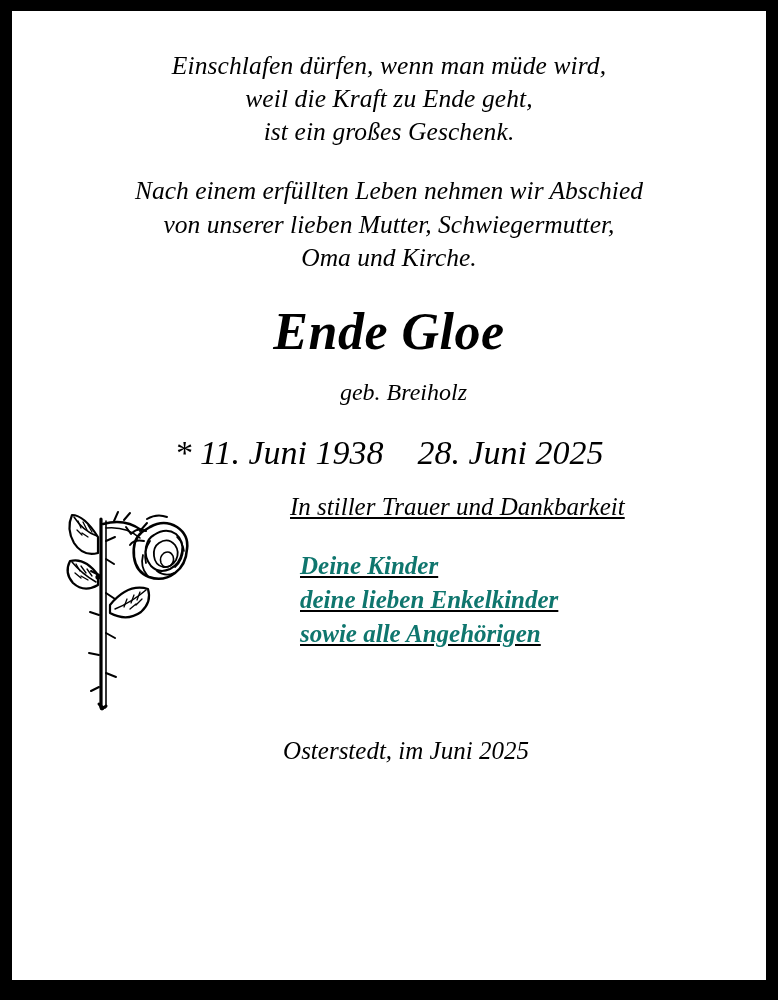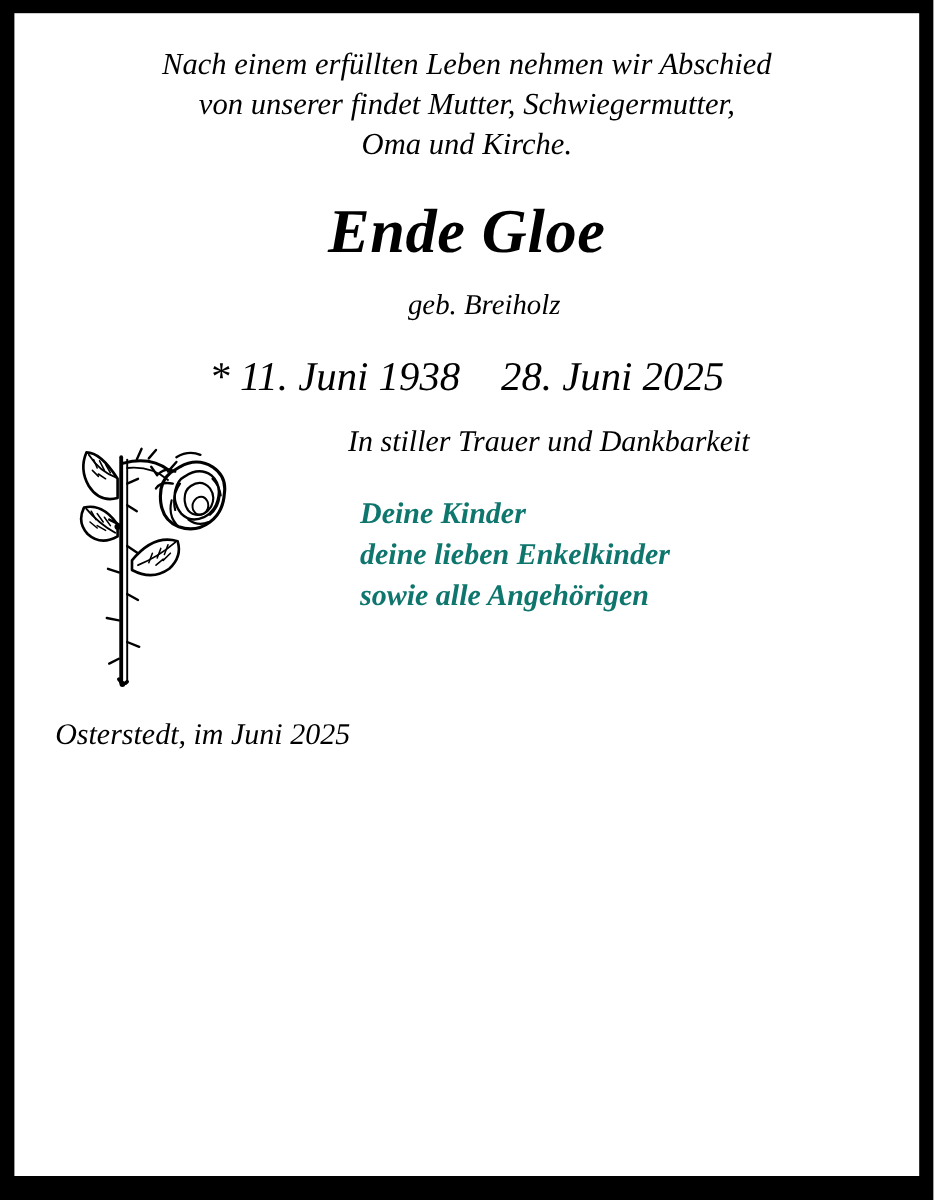"Einschlafen dürfen, wenn man müde" div.poem { html: none -> <div> <div>Einschlafen dürfen, wenn man müde wird,</div> <div>weil die Kraft zu Ende geht,</div> <div>ist ein großes Geschenk.</div> </div> }
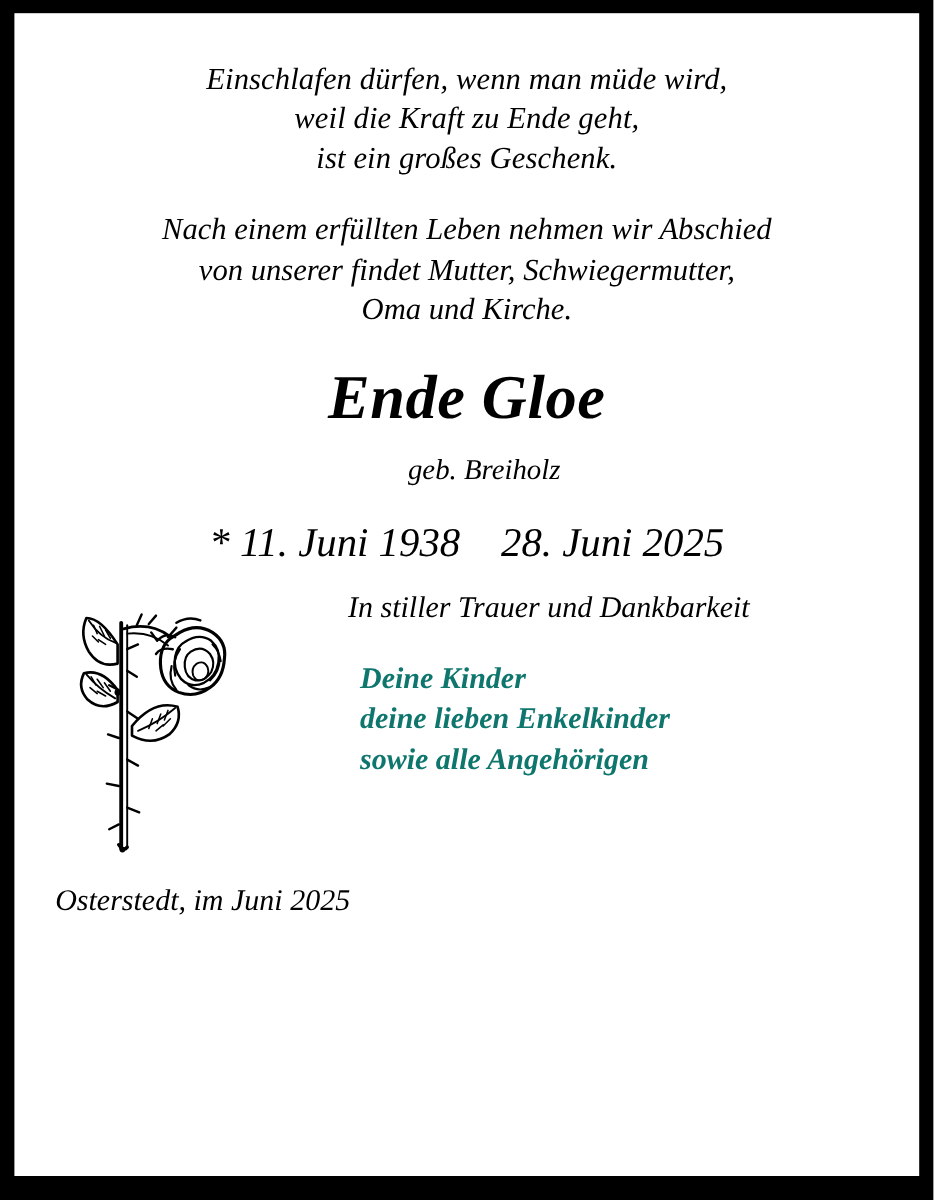"von unserer findet Mutter," div { text: findet -> lieben }
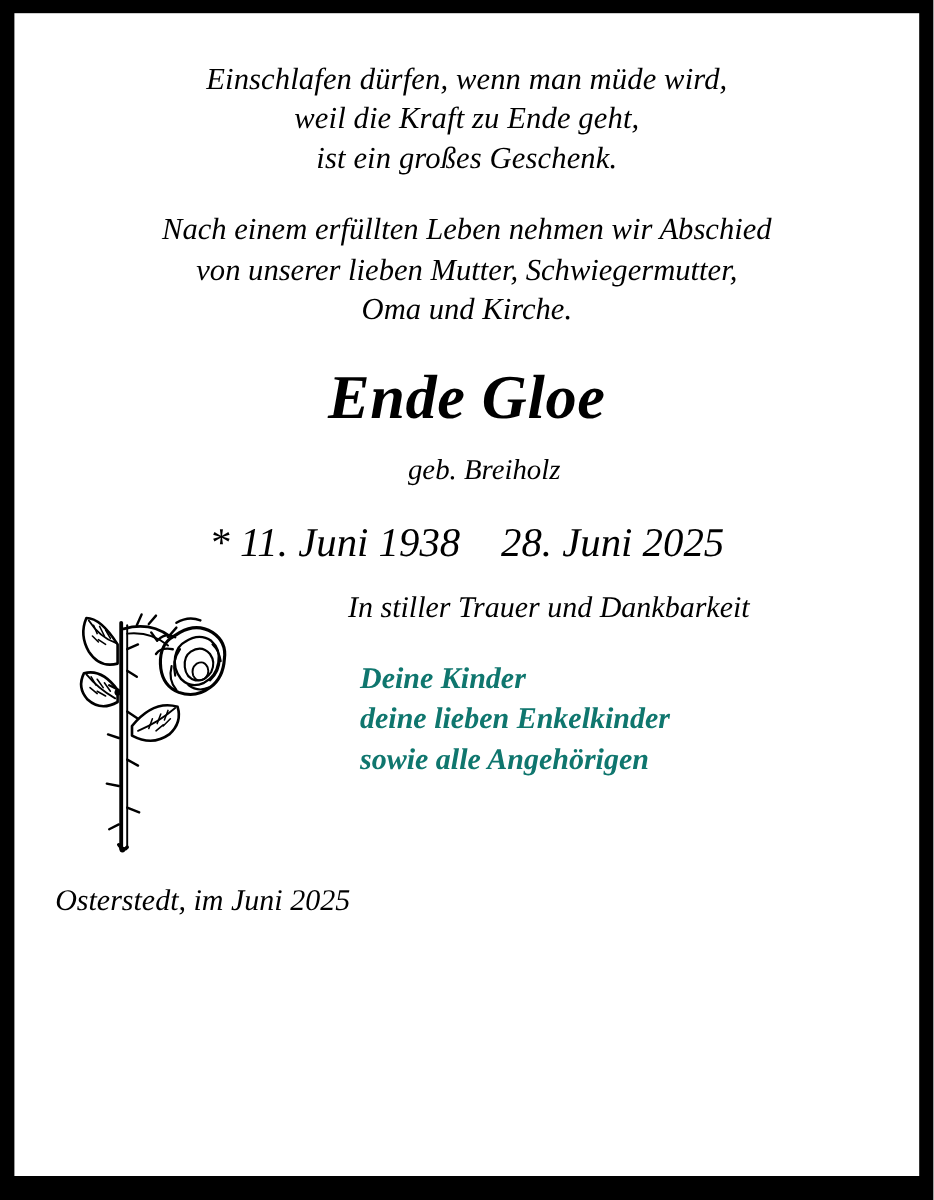"In stiller Trauer und Dankbarkeit" .mourners { text-decoration: none -> underline }
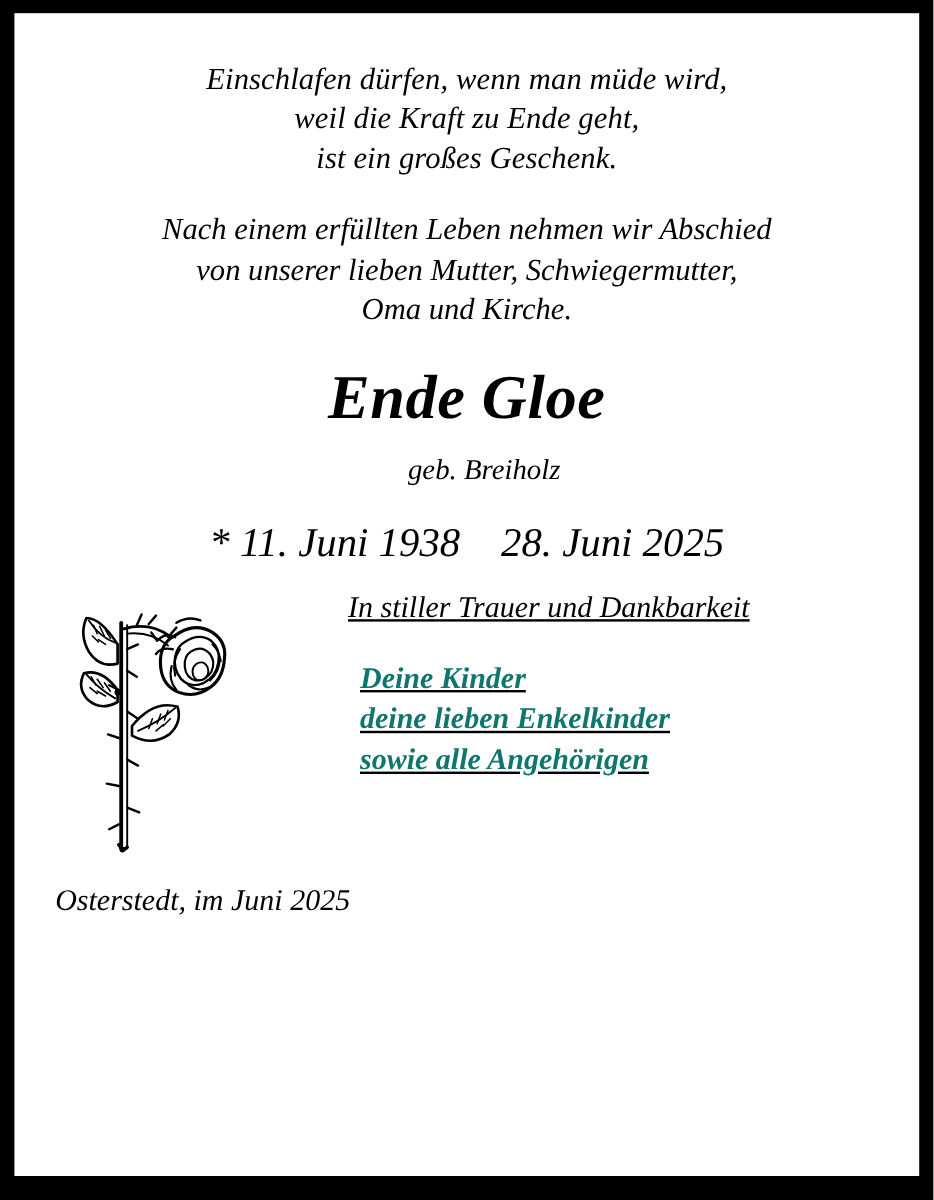"Osterstedt, im Juni 2025" .place { text-align: left -> center }
